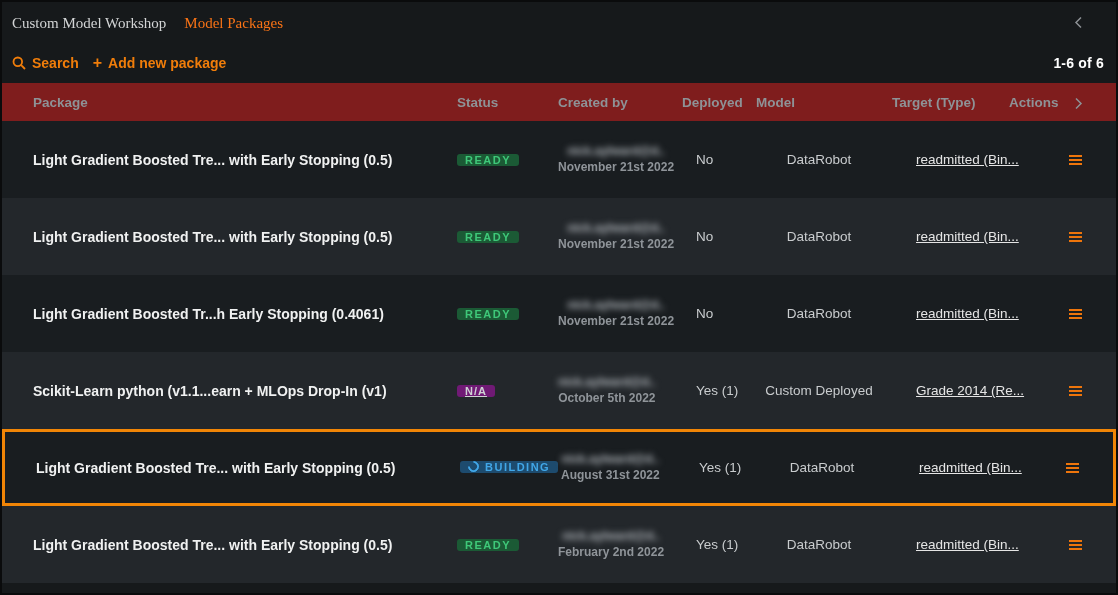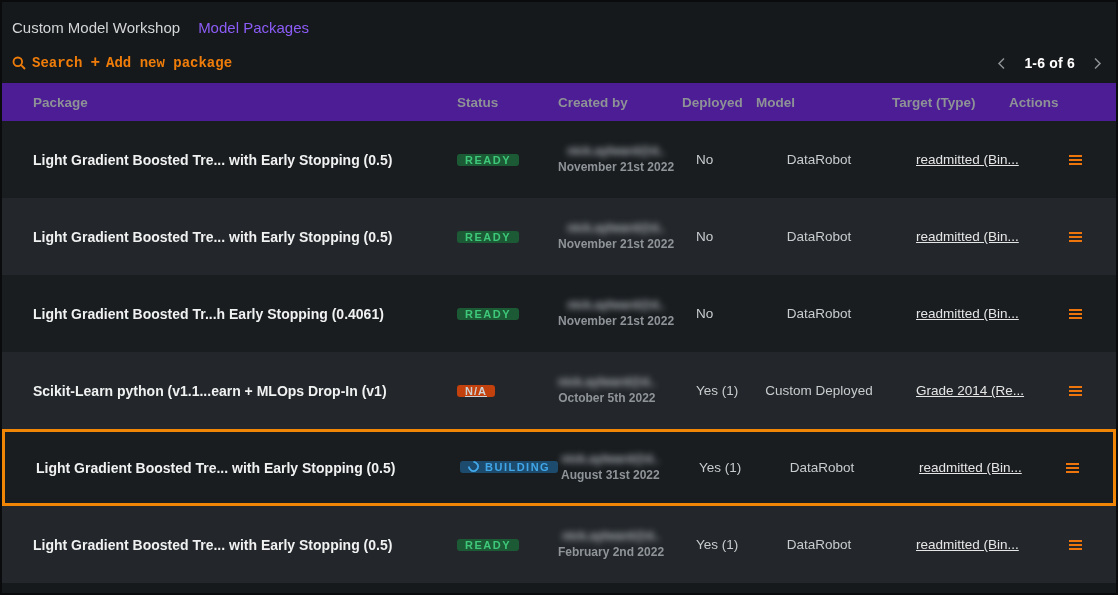"Custom Model Workshop" .topbar { align-items: center -> none; font-family: none -> Liberation Serif, serif }
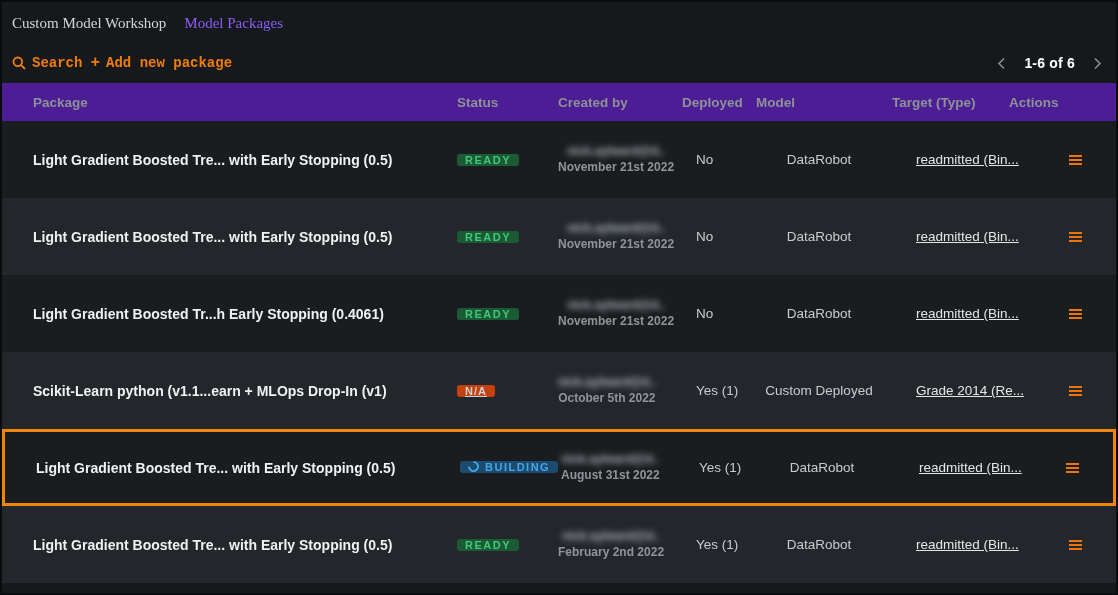"Model Packages" .tab-active { color: #8b5cf6 -> #f97316 }
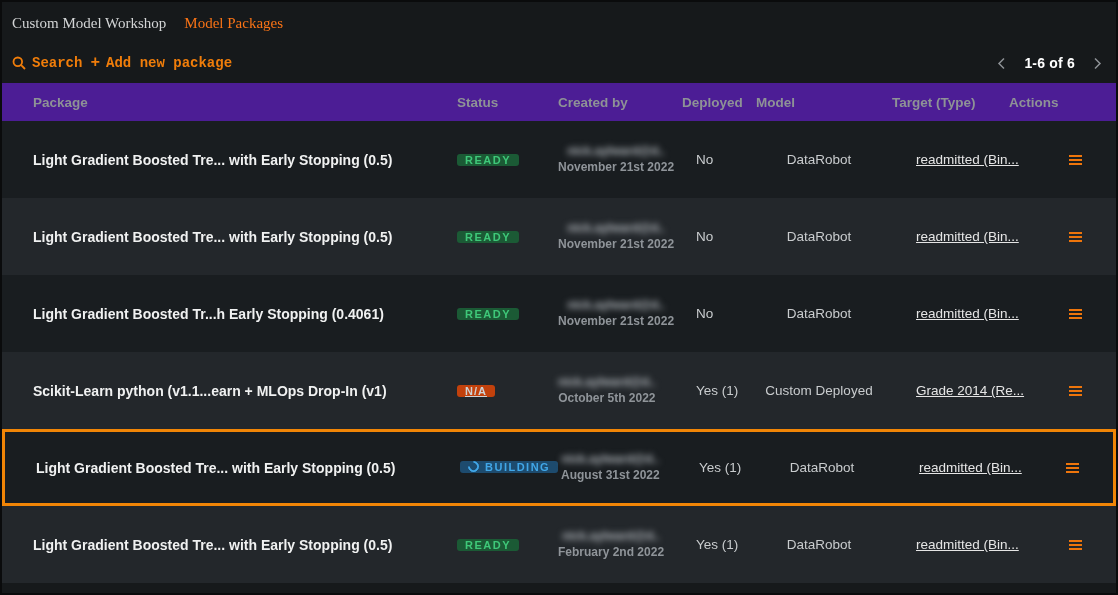"Search" .toolbar-left { font-family: Liberation Mono, monospace -> none; gap: 8px -> 14px }
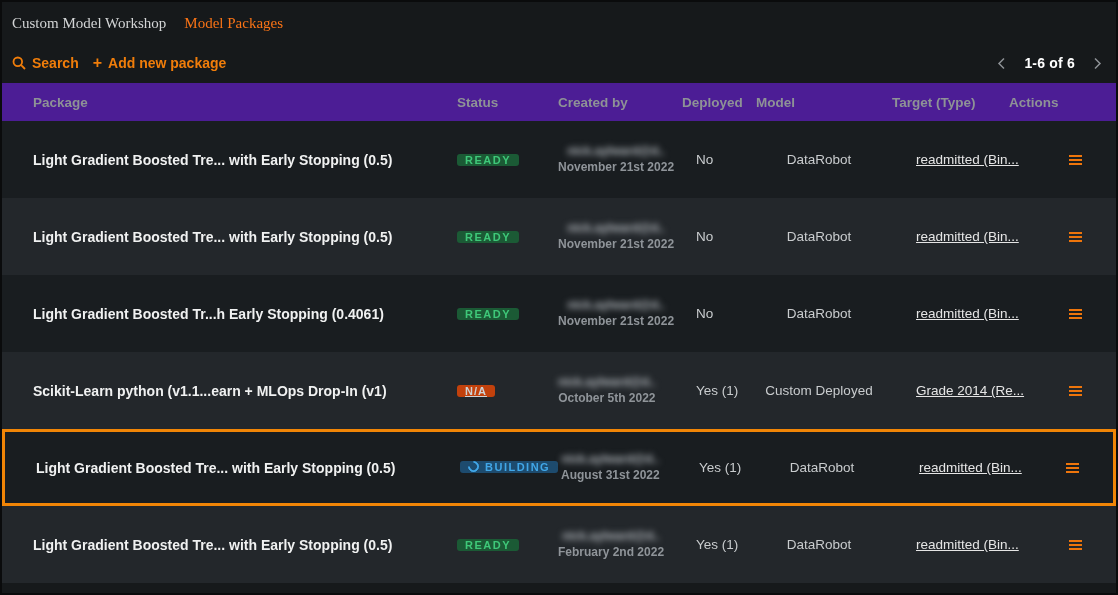"1-6 of 6" .pagination { flex-direction: none -> column; gap: 16px -> 24px }
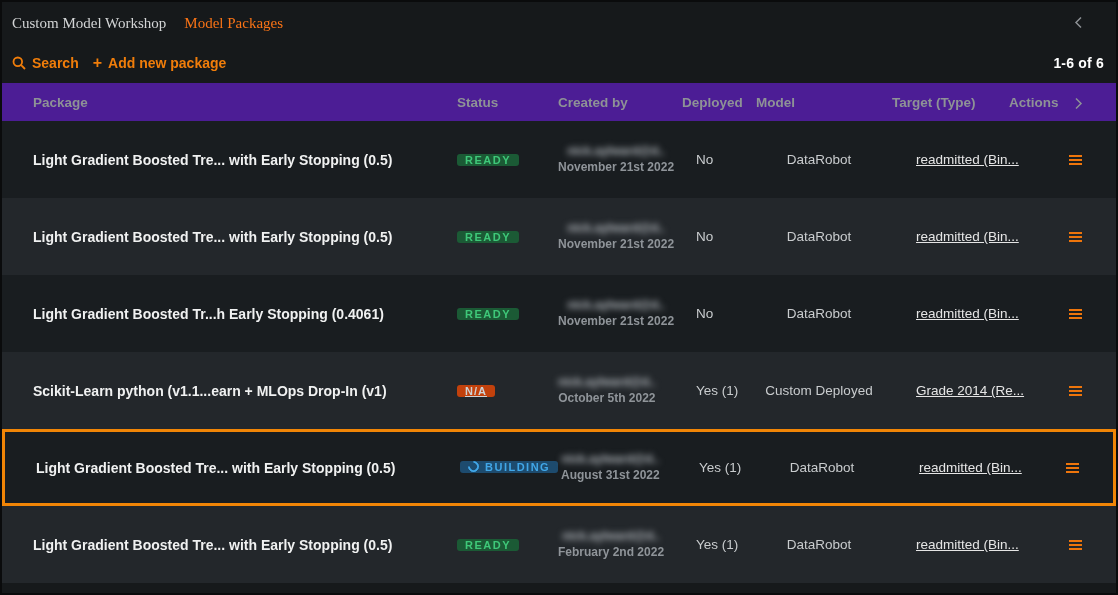"Package" .thead { background: #4c1d95 -> #7f1d1d }
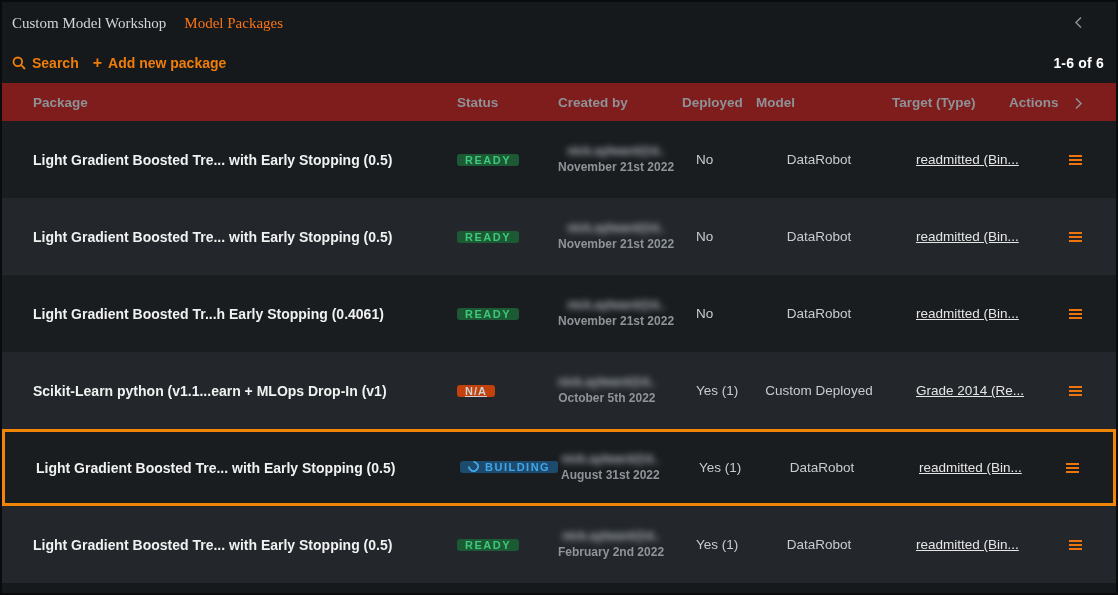"N/A" .badge.na { background: #c2410c -> #701a75 }
